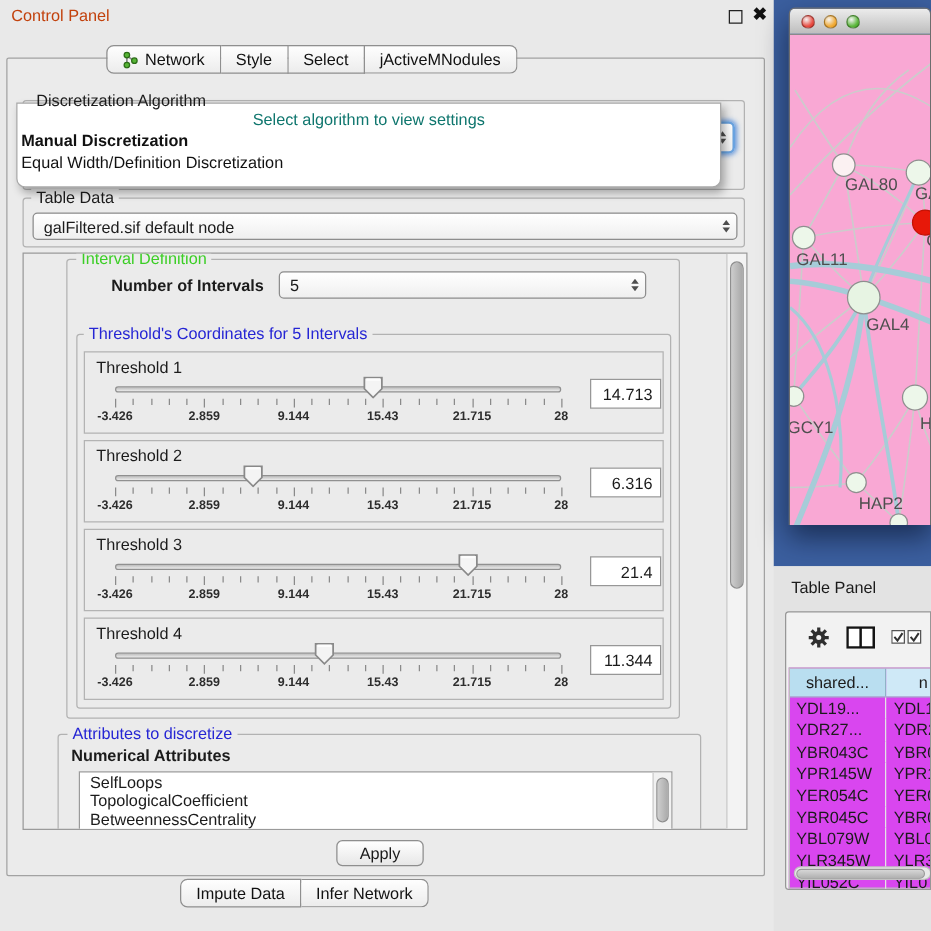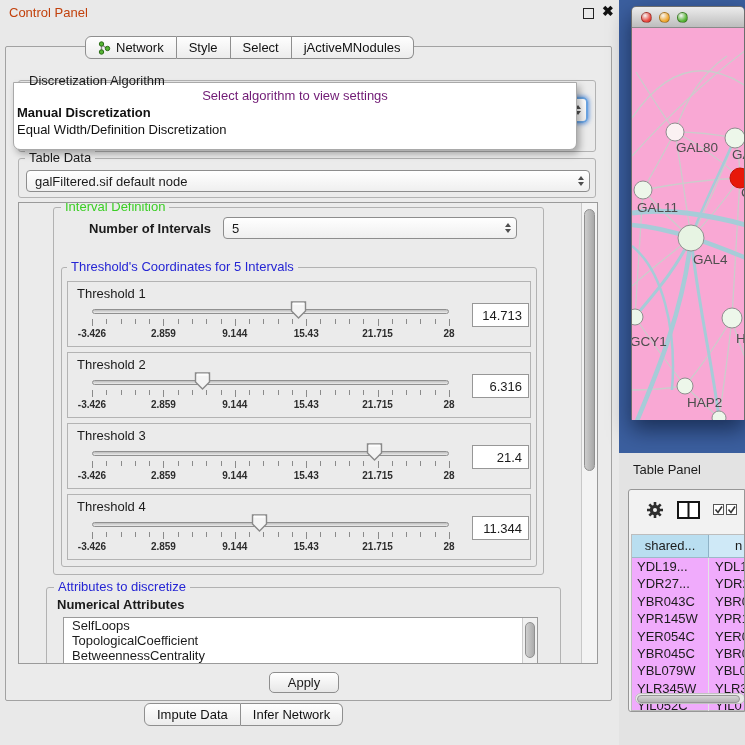"Select algorithm to view settings" .popup .hint { color: #701a75 -> #0f766e }
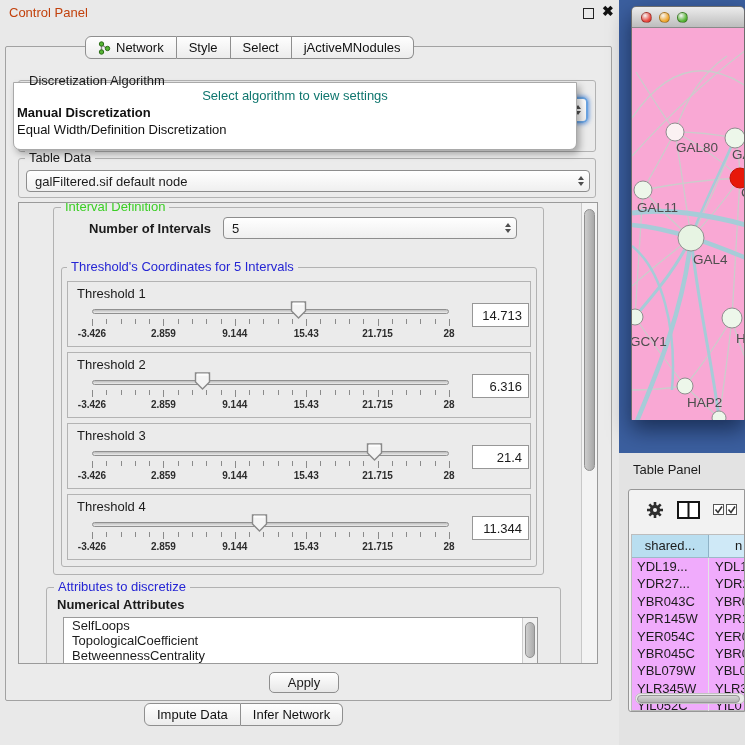"shared..." .tp-table { background: #f0abfc -> #d946ef }
